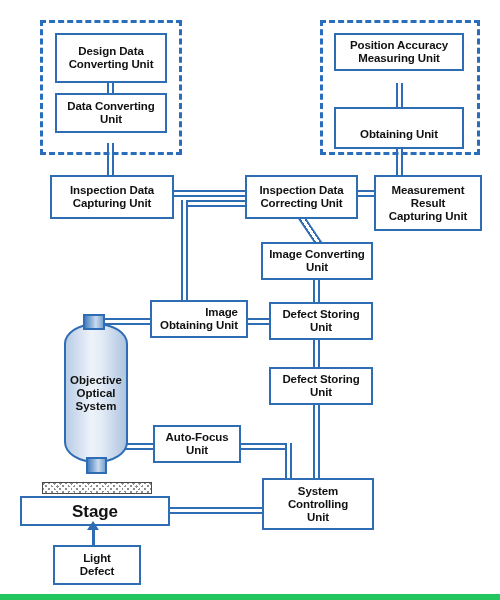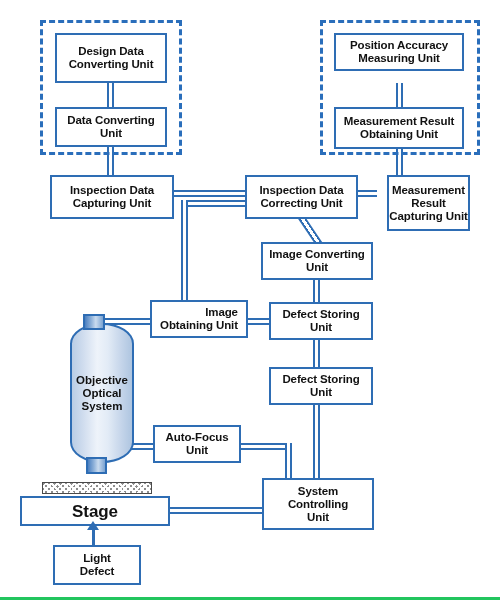"Design Data" #canvas { border-bottom: 3px solid #22c55e -> 6px solid #22c55e }
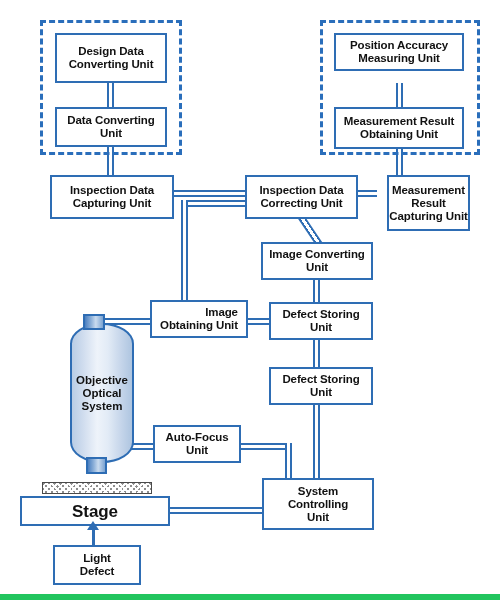"Data Converting" div.node { top: 107px -> 93px }
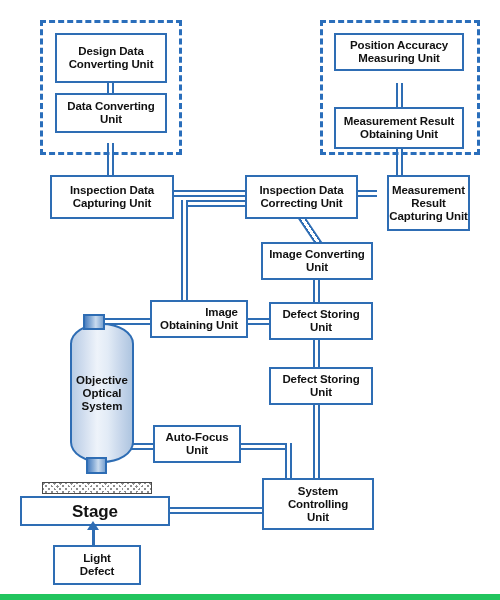"Measurement Result" span { html: <span>Measurement Result</span> -> none }
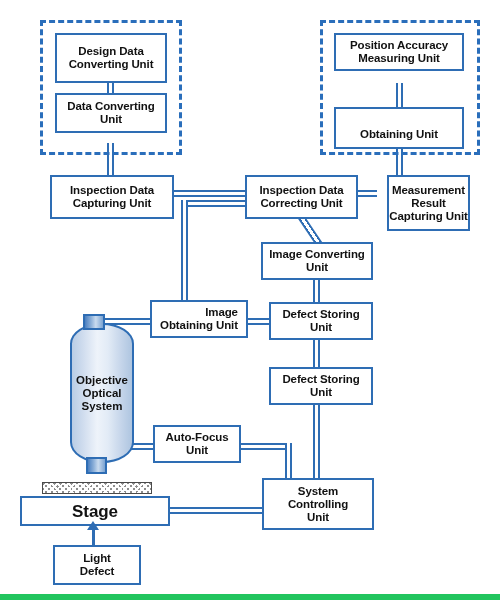"Measurement" div.node { left: 387px -> 374px; width: 83px -> 108px }
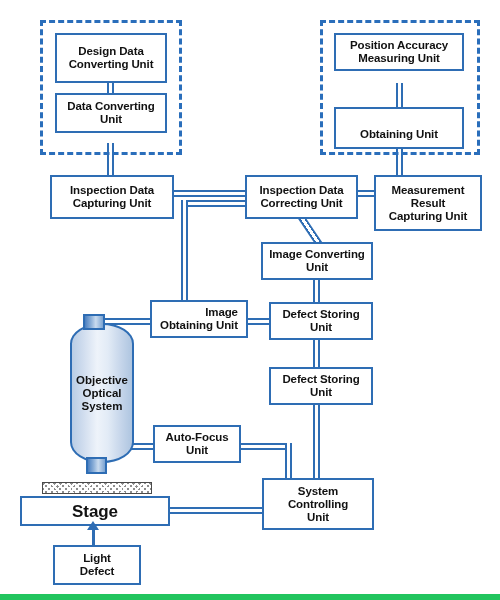"Objective" div { margin-left: 6px -> none }
